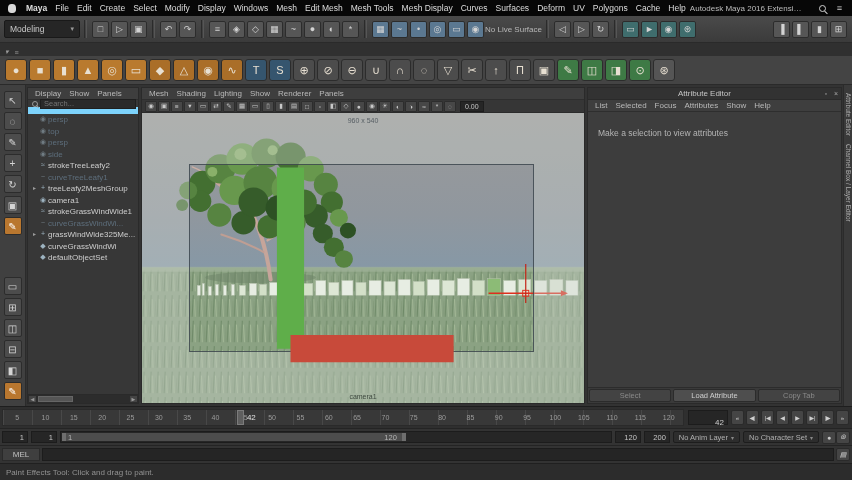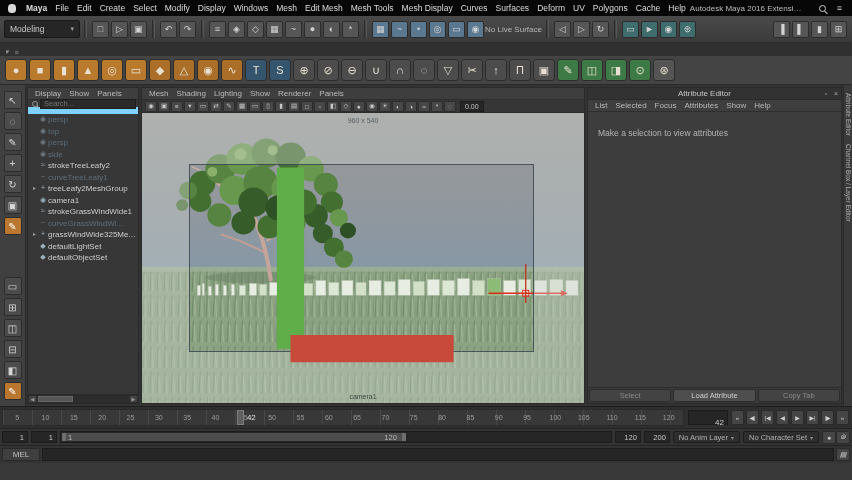"defaultLightSet" span.o-label { text: defaultLightSet -> curveGrassWindWi }
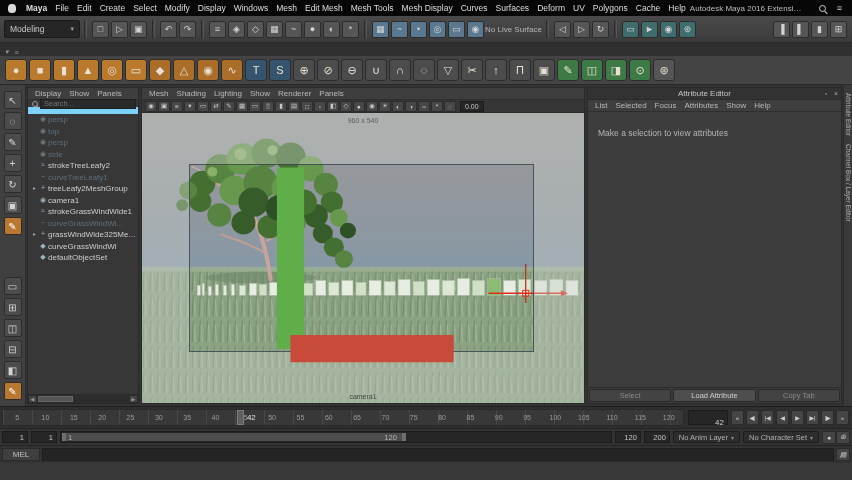"Paint Effects Tool: Click and" div.helpline { html: none -> <div> <span>Paint Effects Tool: Click and drag to paint.</span> </div> }
